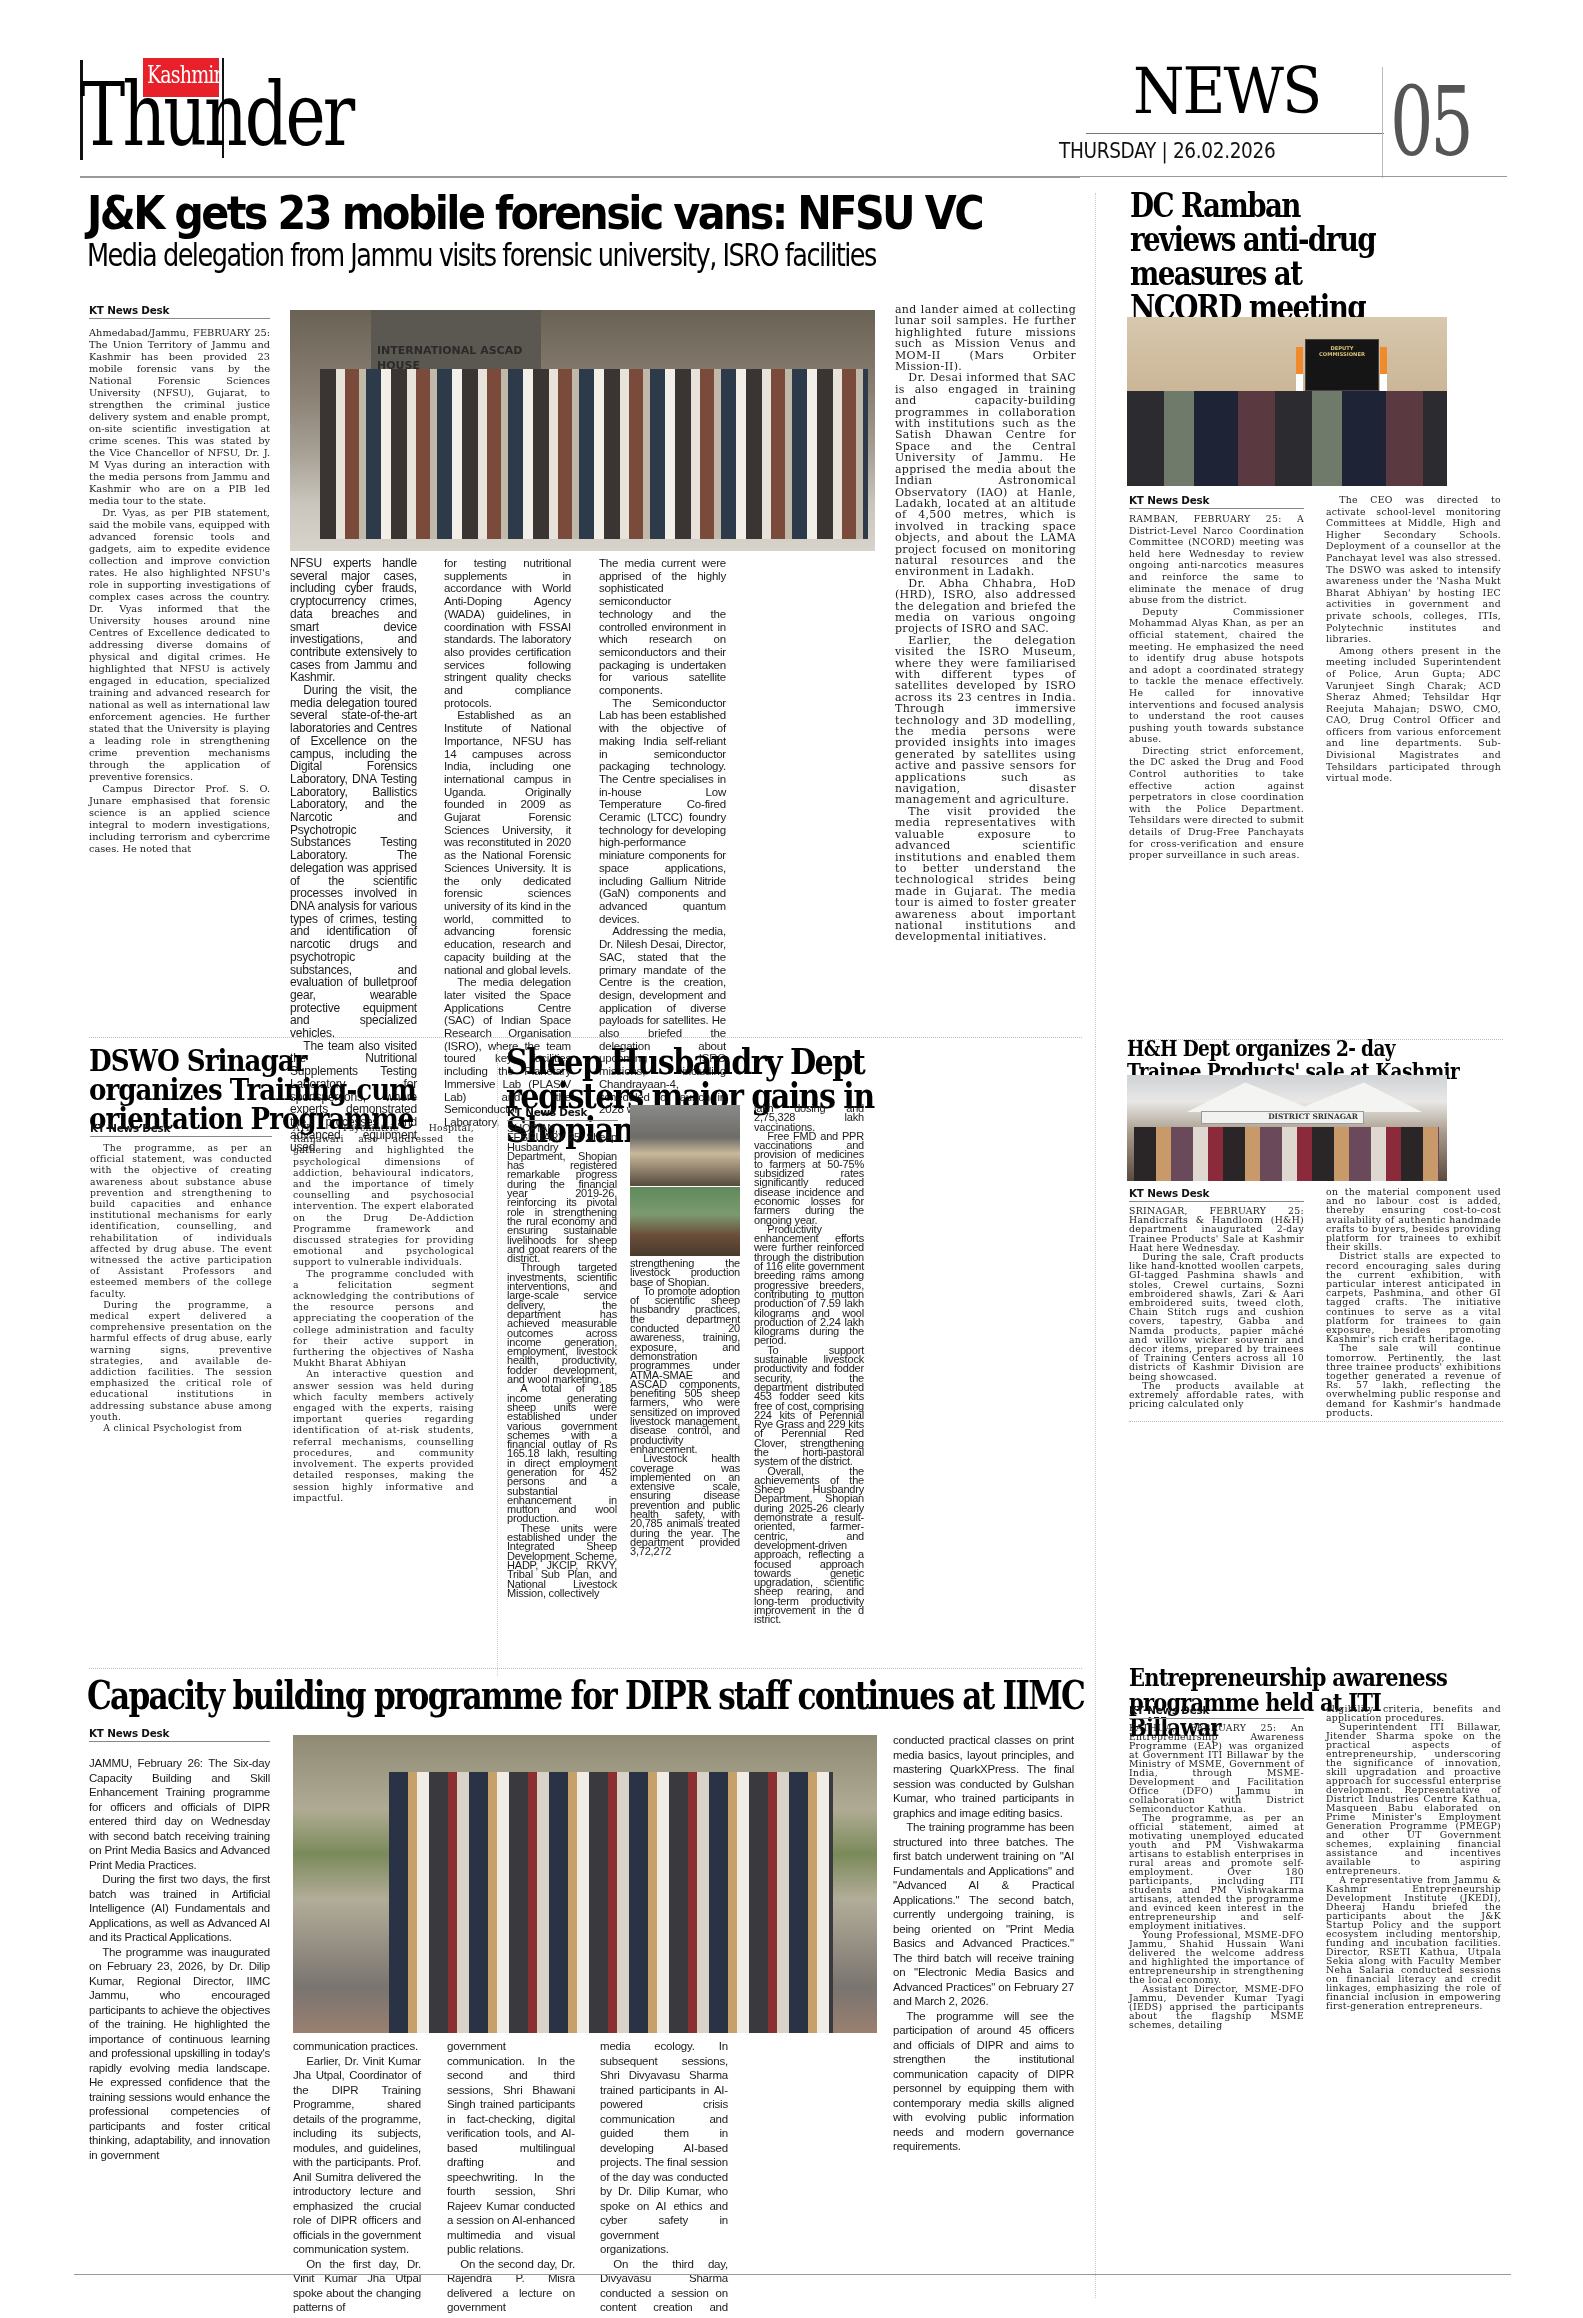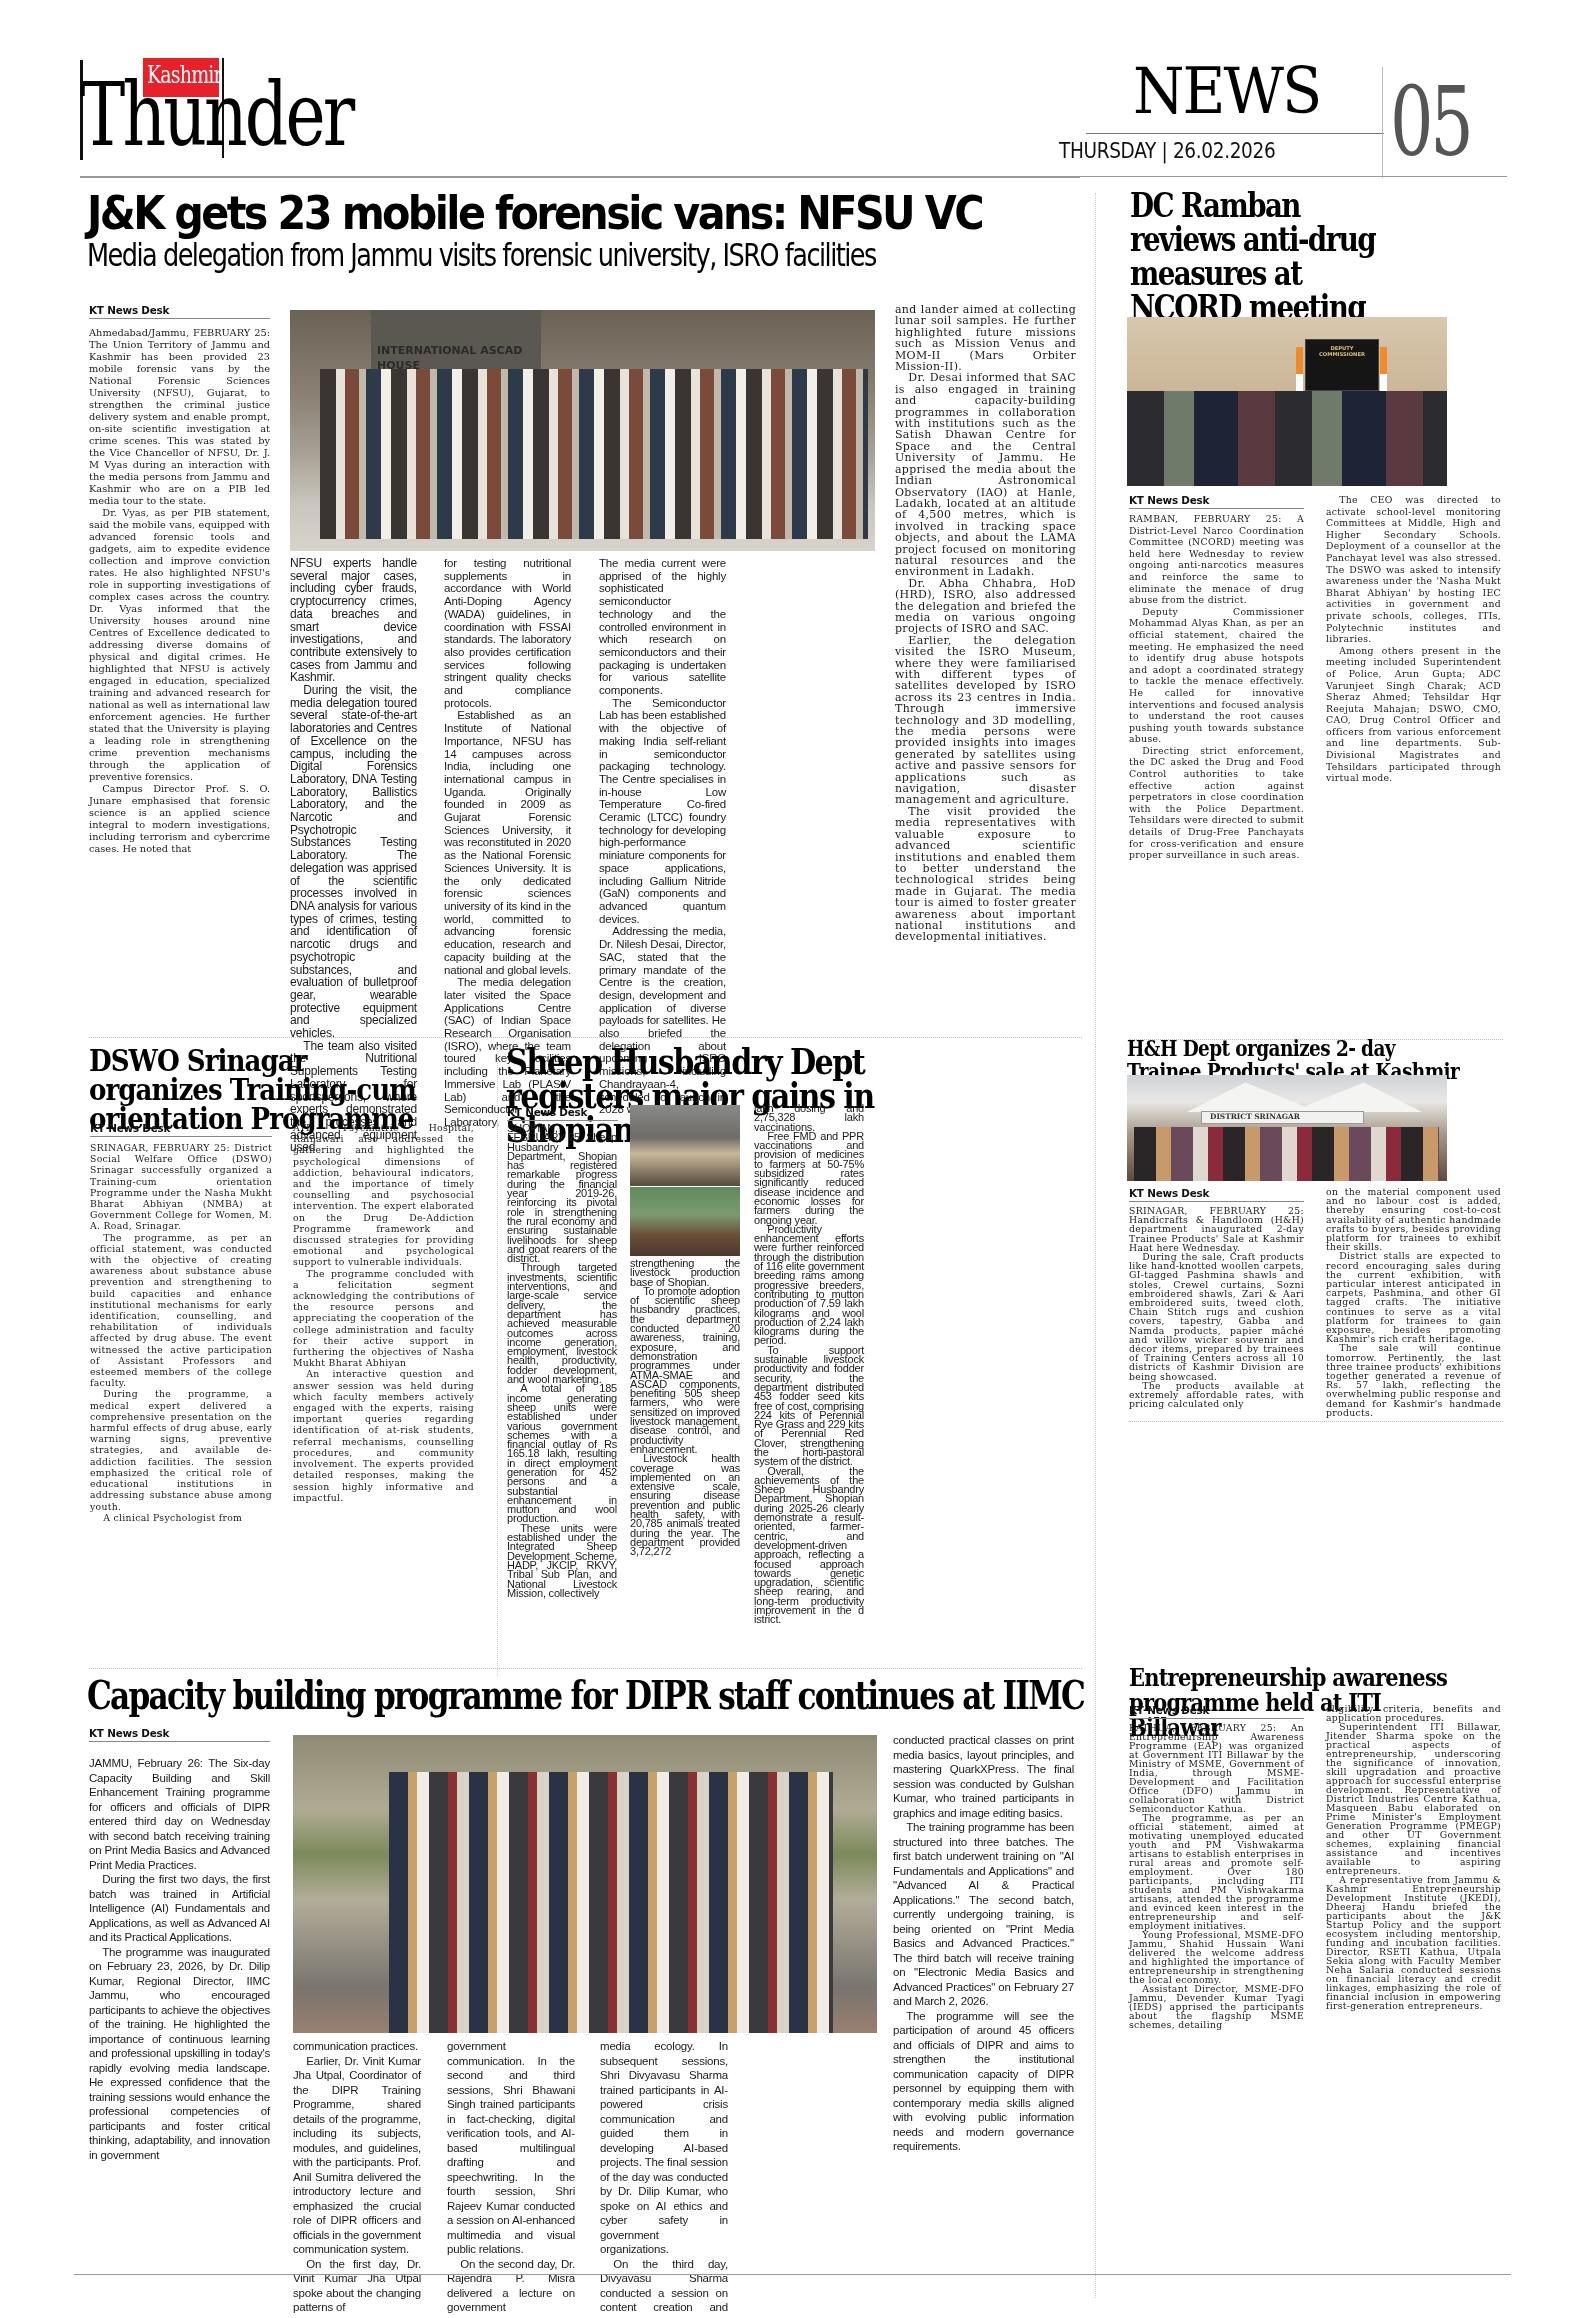"DISTRICT SRINAGAR" span.abs { text-align: left -> right }
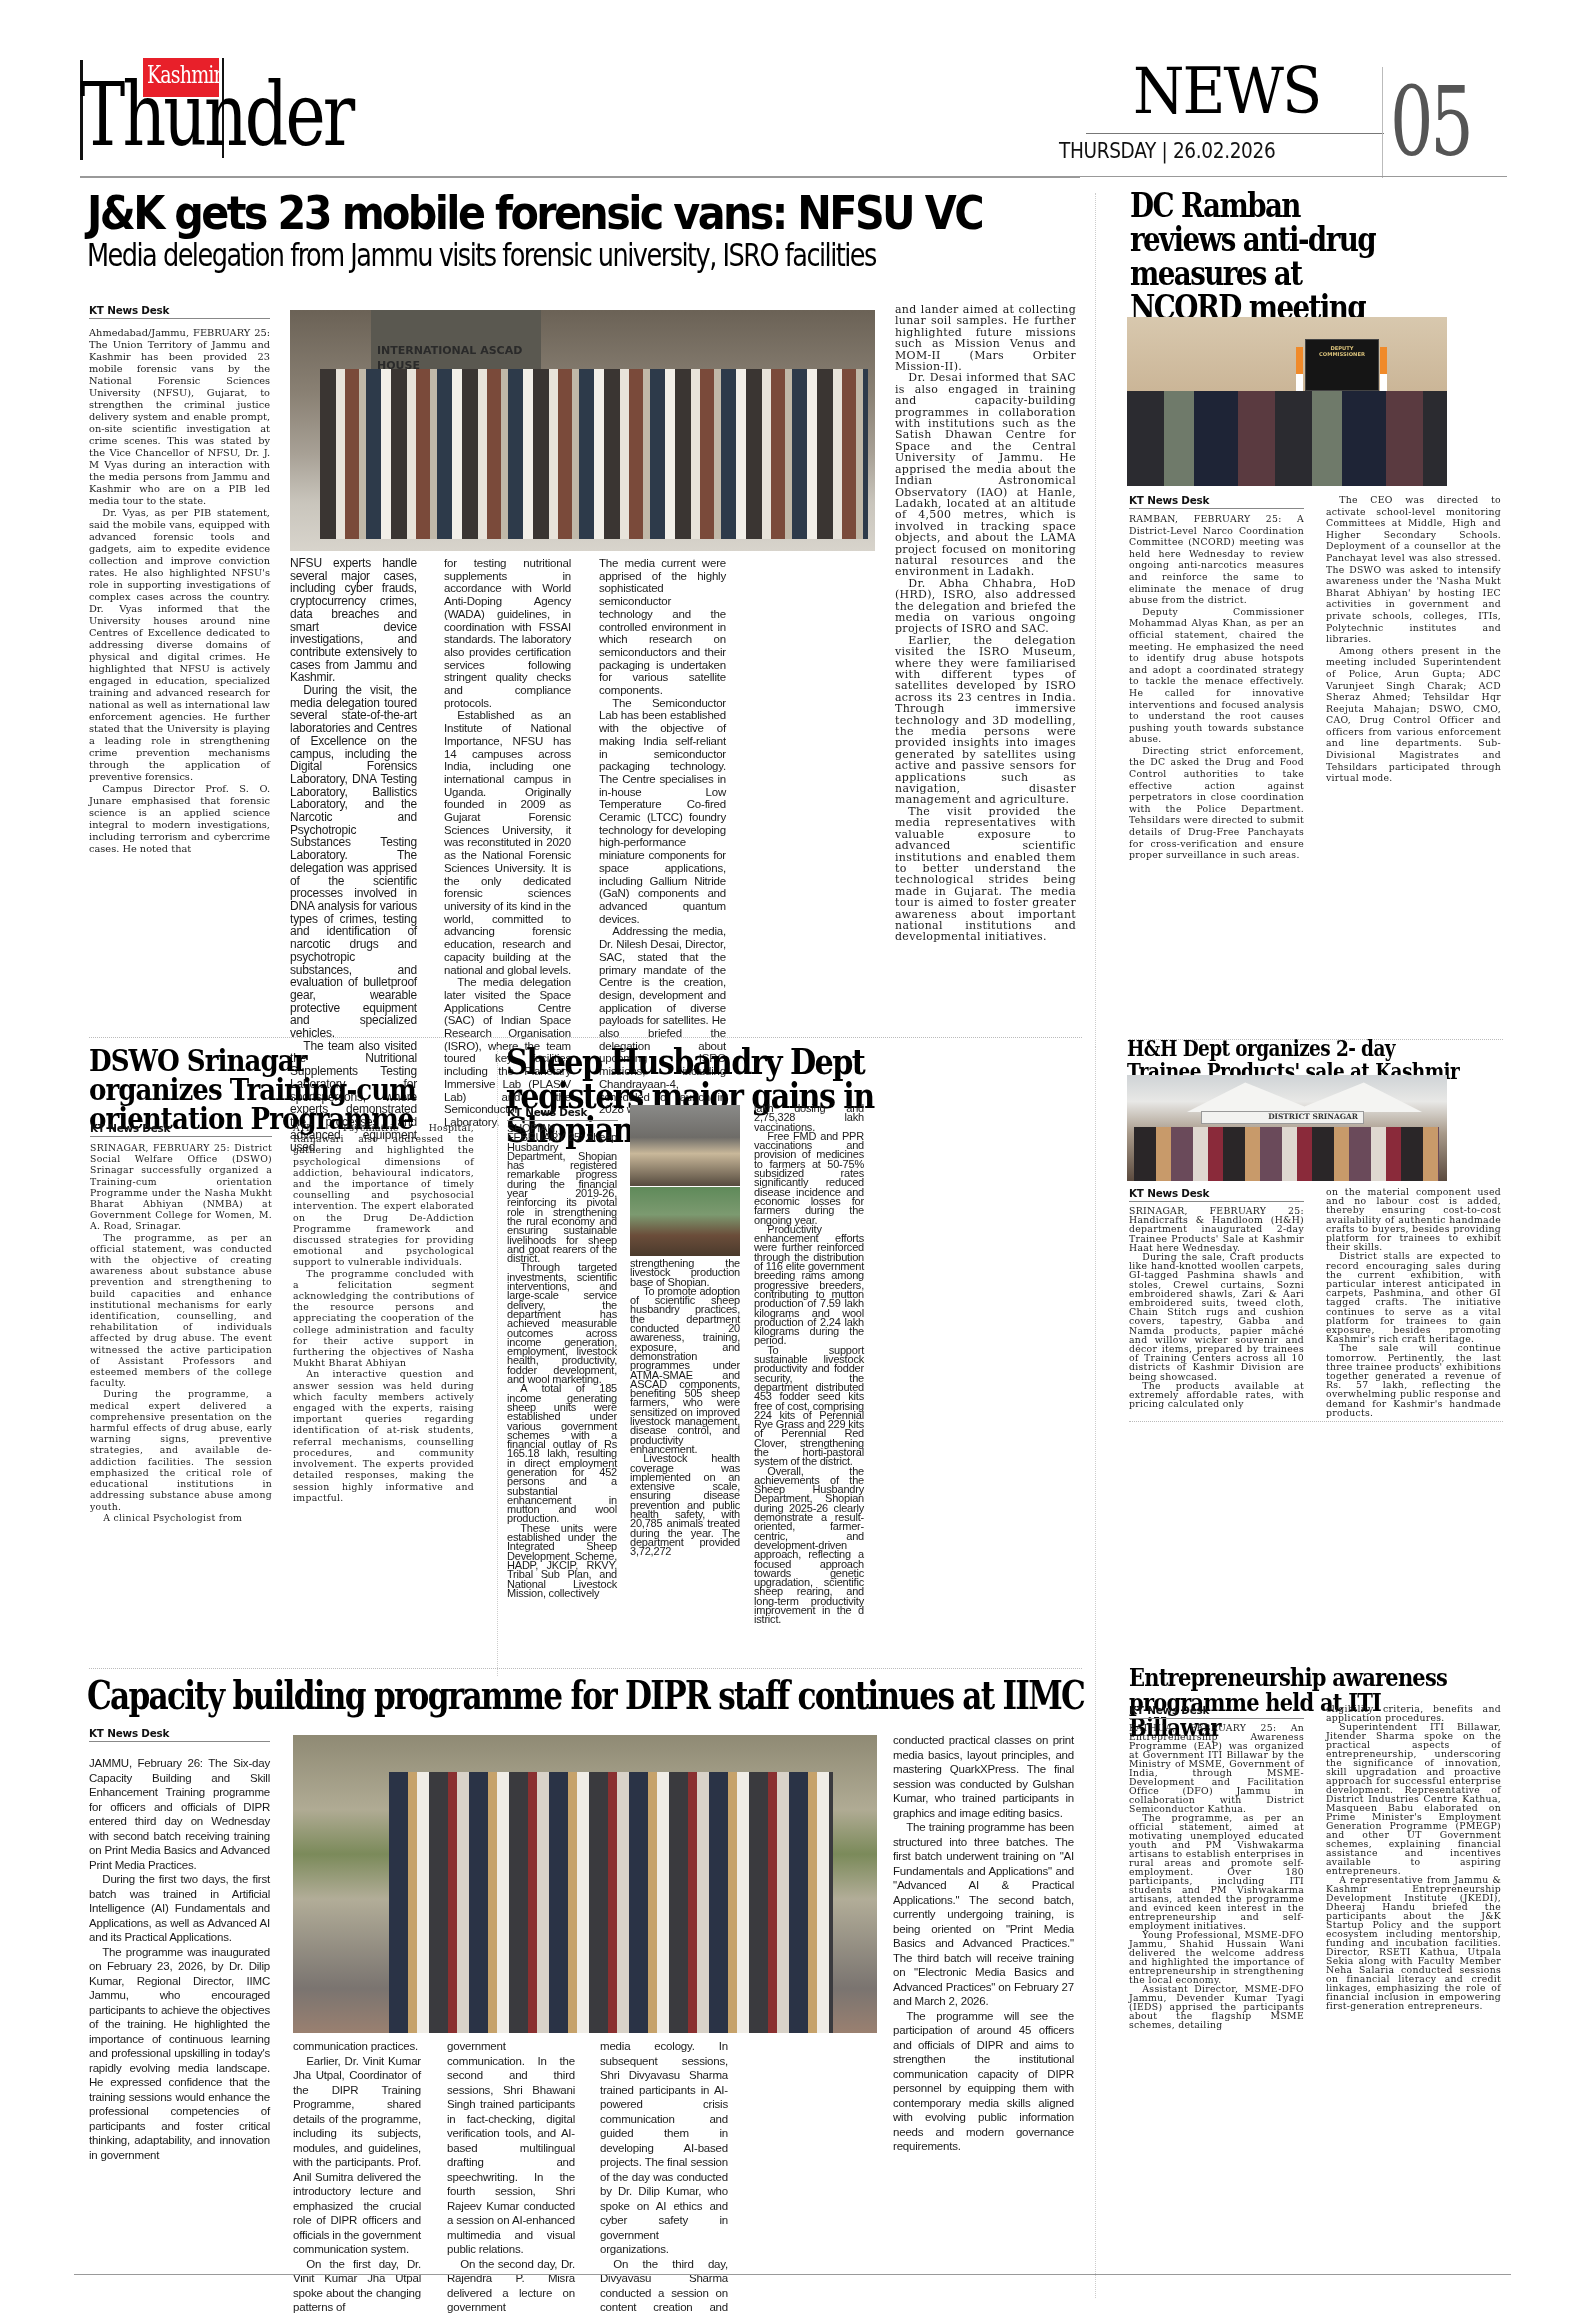"SRINAGAR, FEBRUARY 25: District Social" p.first { html: <p>SRINAGAR, FEBRUARY 25: District Social Welfare Office (DSWO) Srinagar successfully organized a Training-cum orientation Programme under the Nasha Mukht Bharat Abhiyan (NMBA) at Government College for Women, M. A. Road, Srinagar.</p> -> none }
